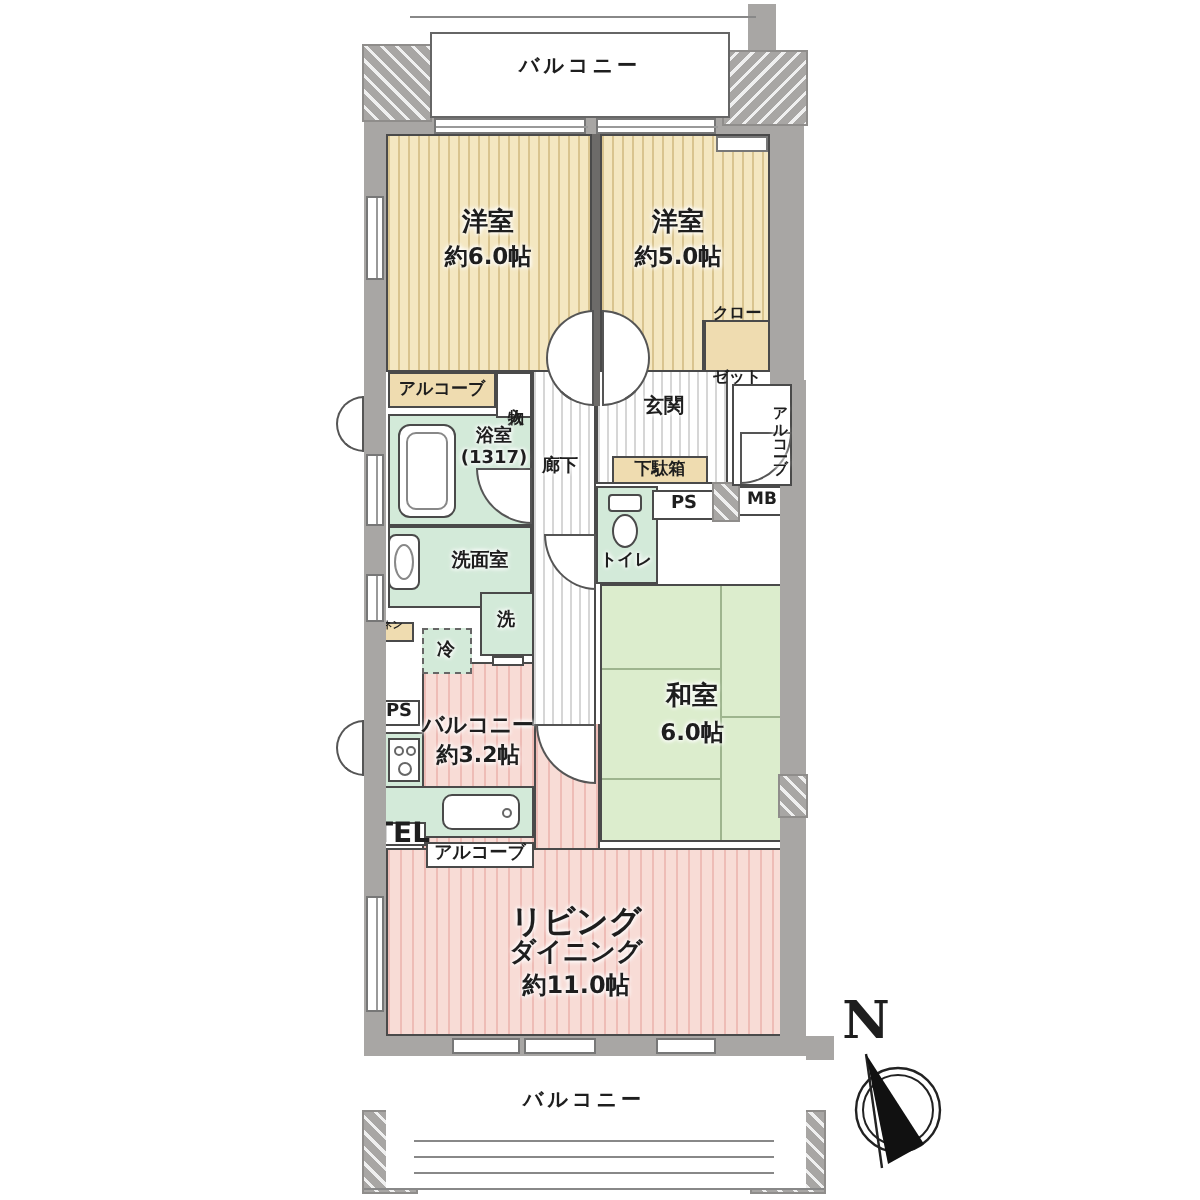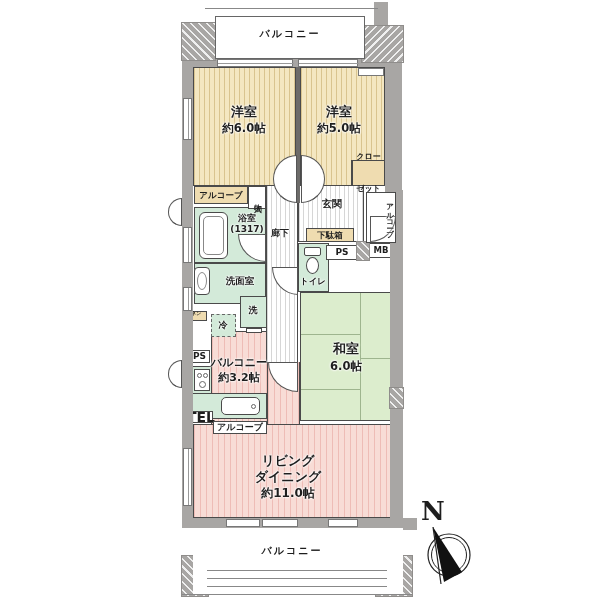"リビング" div.lbl { font-size: 13px -> 16px }
